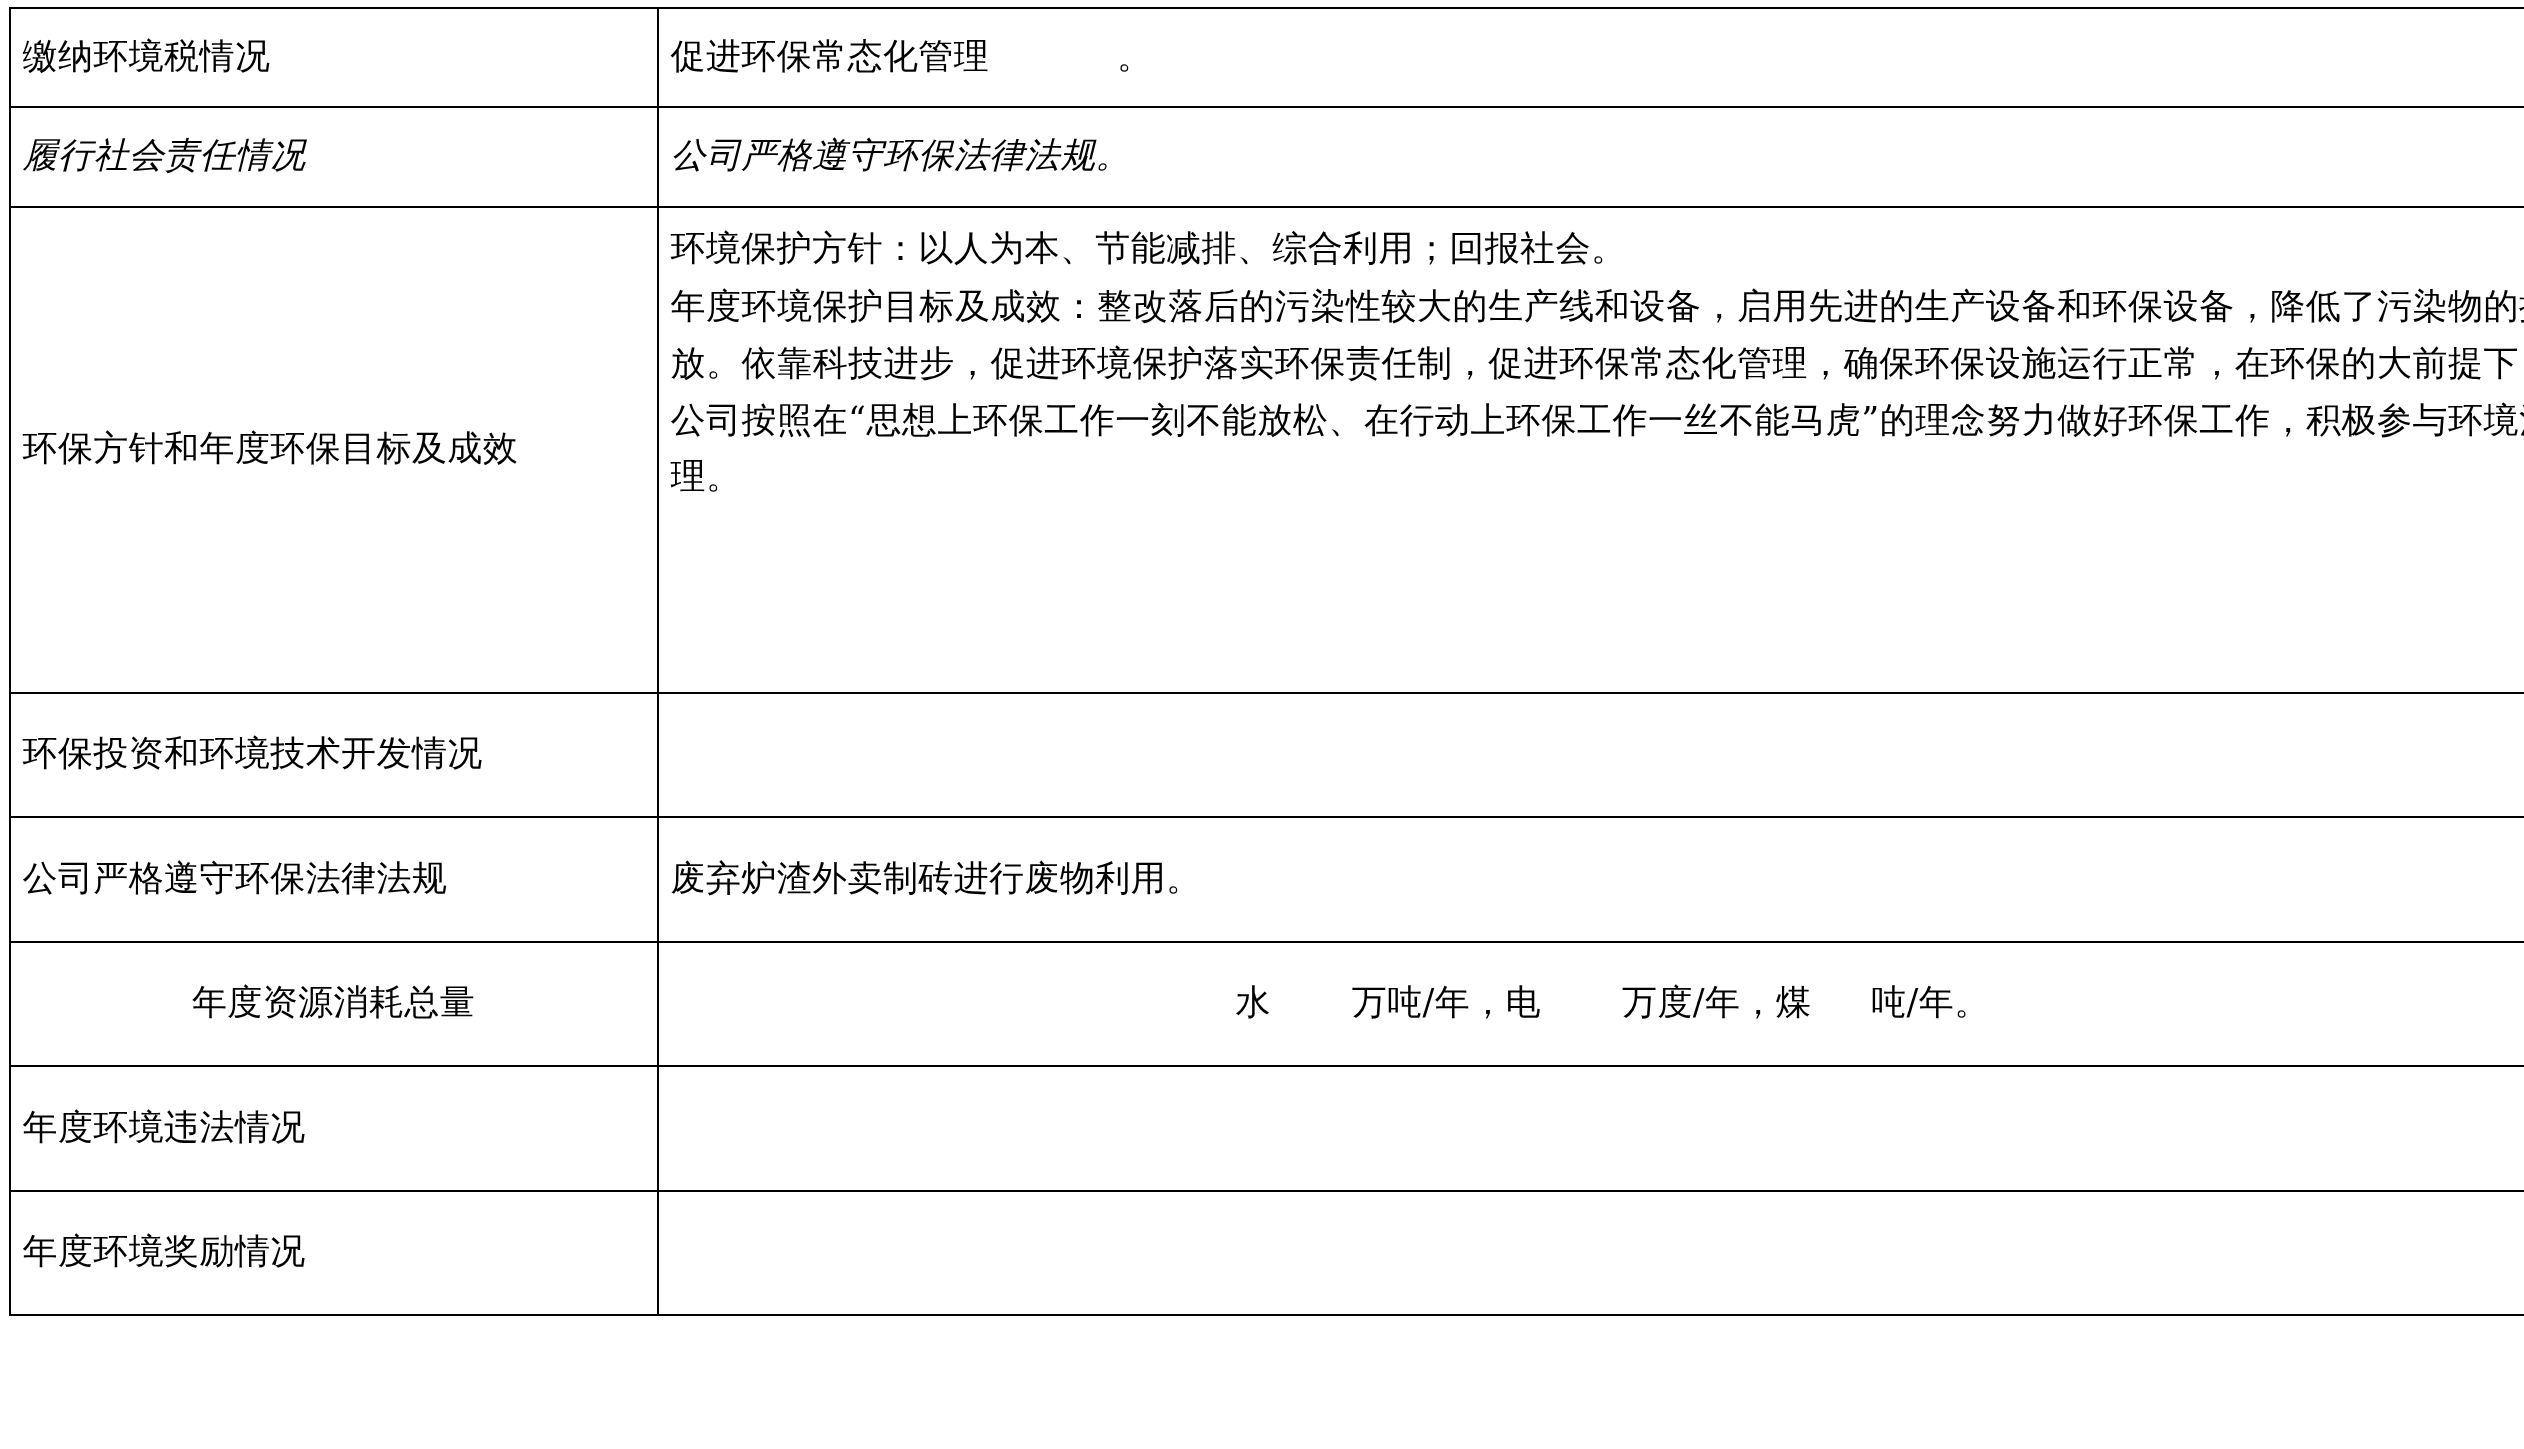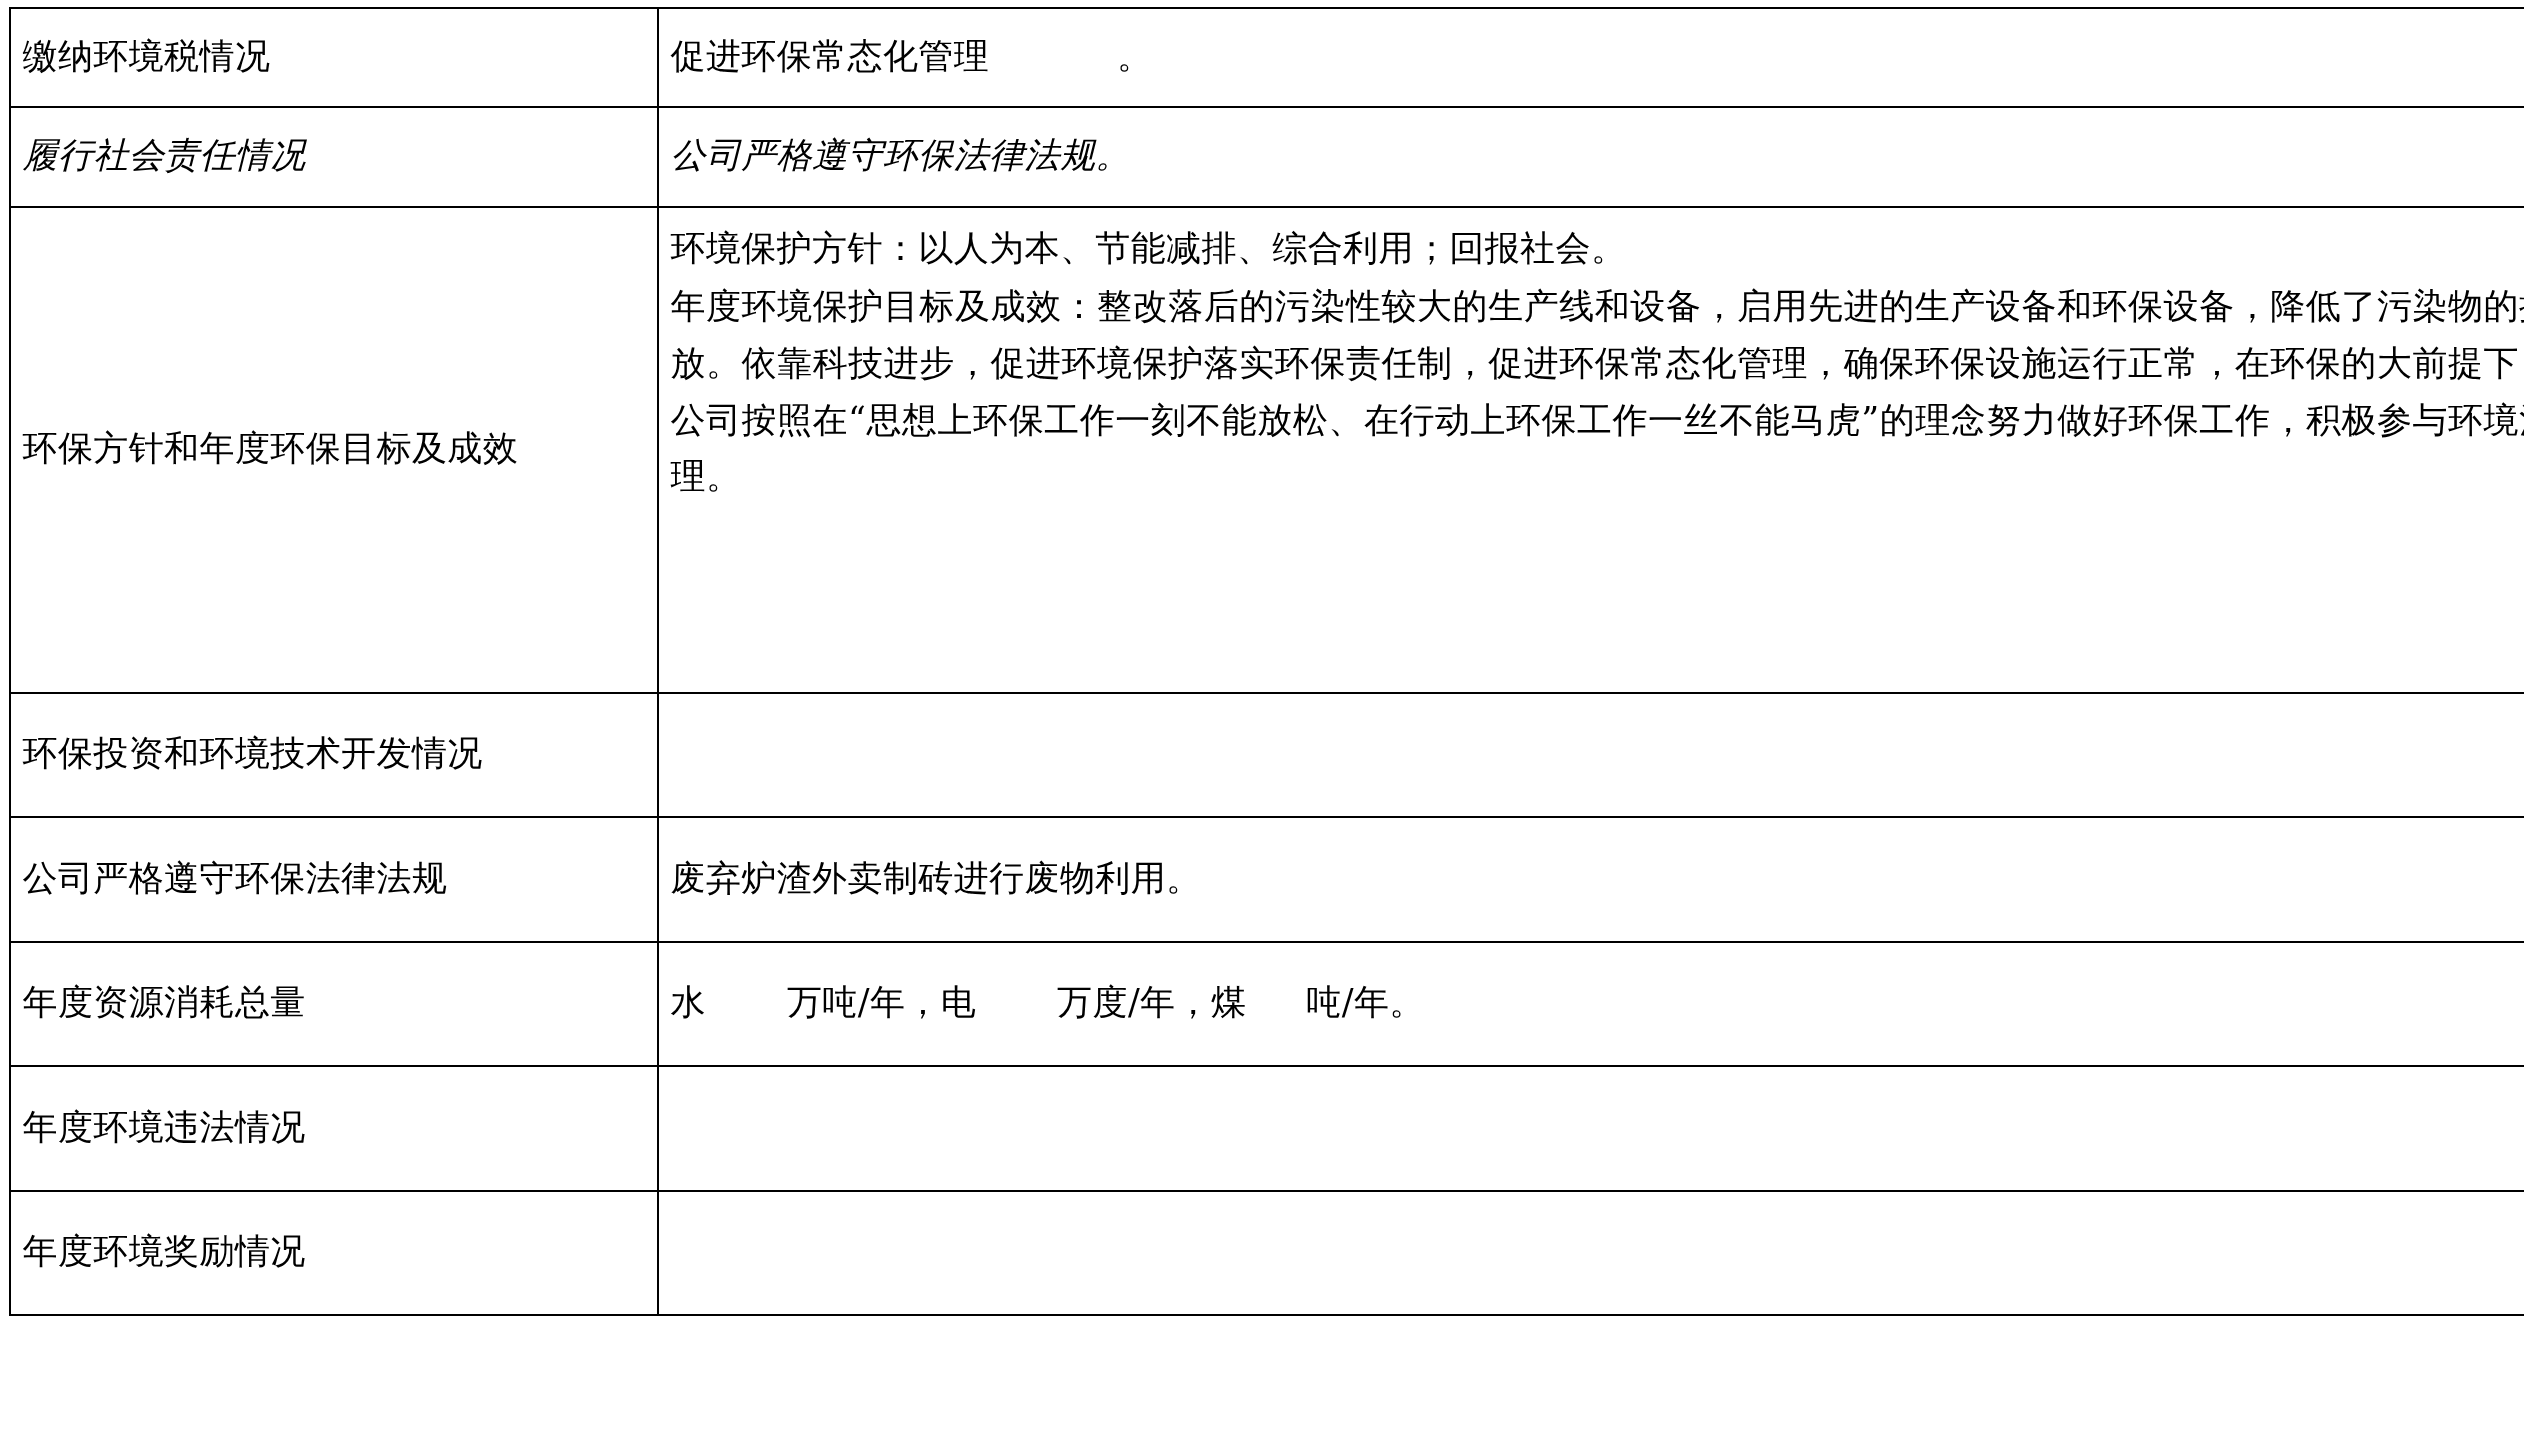"年度资源消耗总量" .row-resource td { text-align: none -> center }
